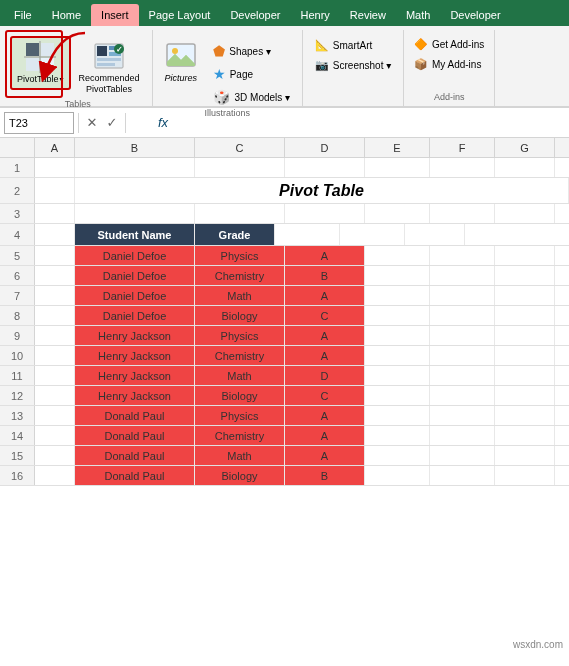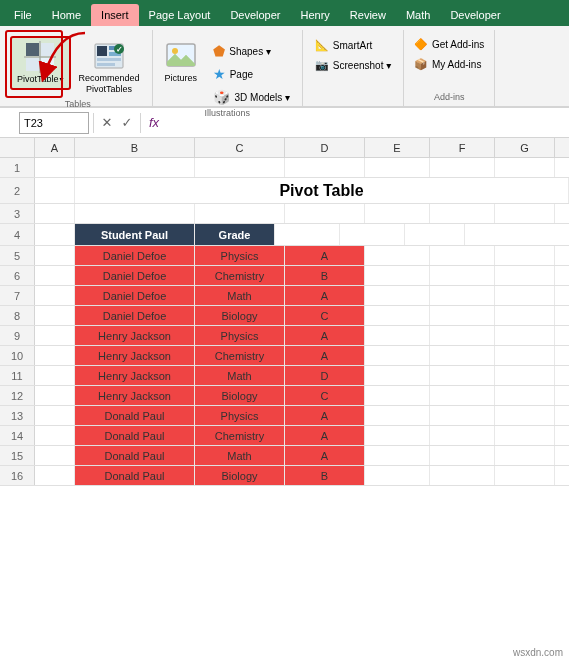"Pictures" div.ribbon-btn { font-style: none -> italic }
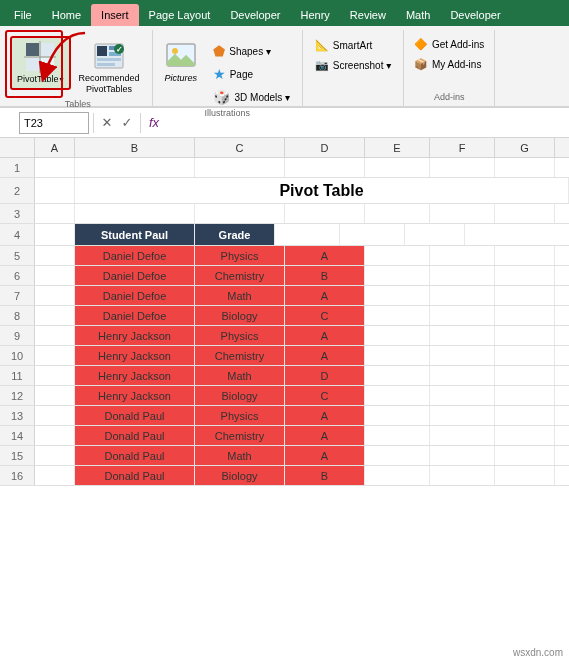"T23" .name-box { margin-left: 15px -> none }
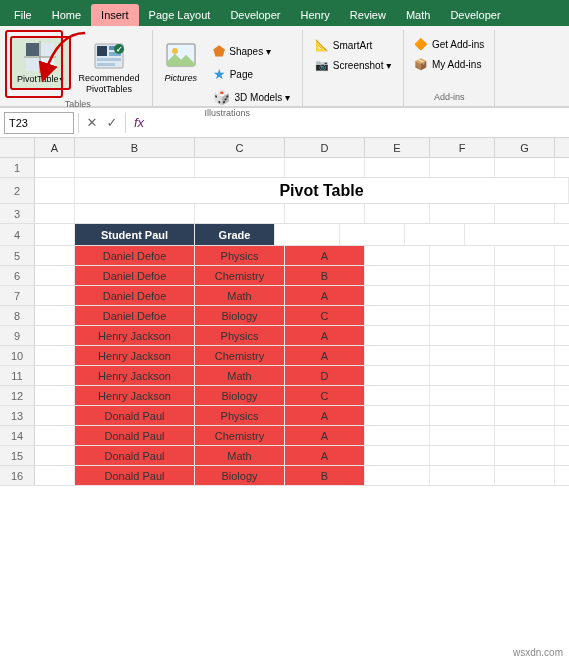"fx" .fx-label { color: #701a75 -> #0c4a6e; margin-left: none -> 24px }
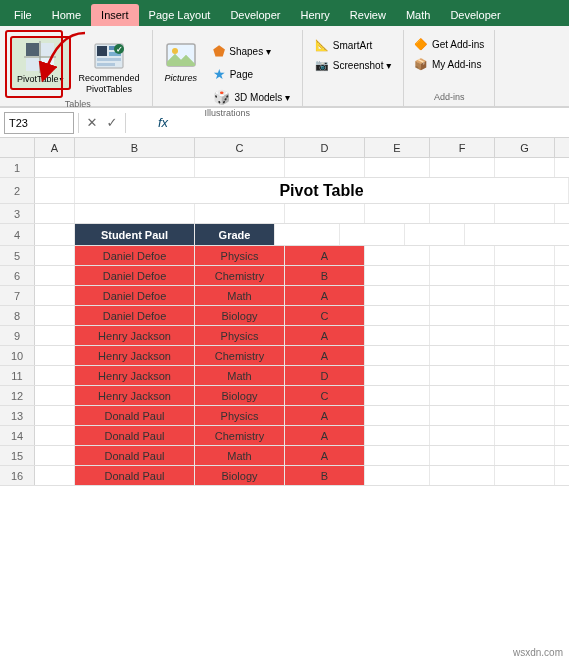"Pivot Table" .pivot-title { font-style: none -> italic }
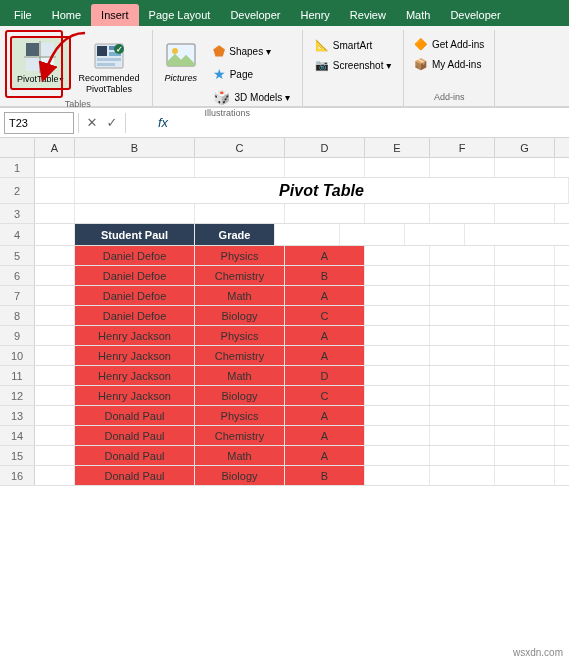"Student Paul" div.cell { text: Paul -> Name }
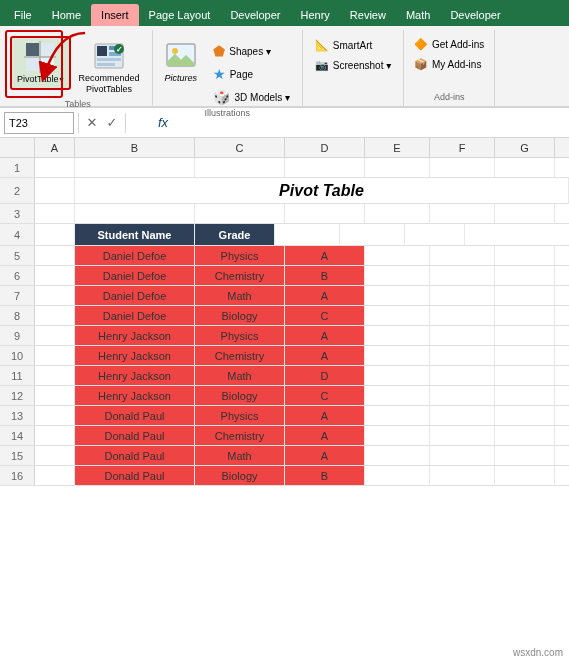"wsxdn.com" .watermark { bottom: 8px -> 16px }
